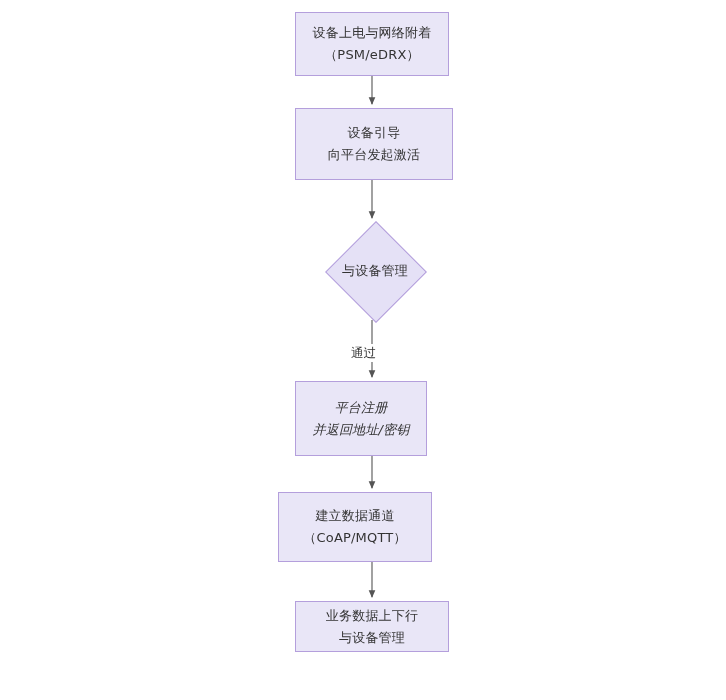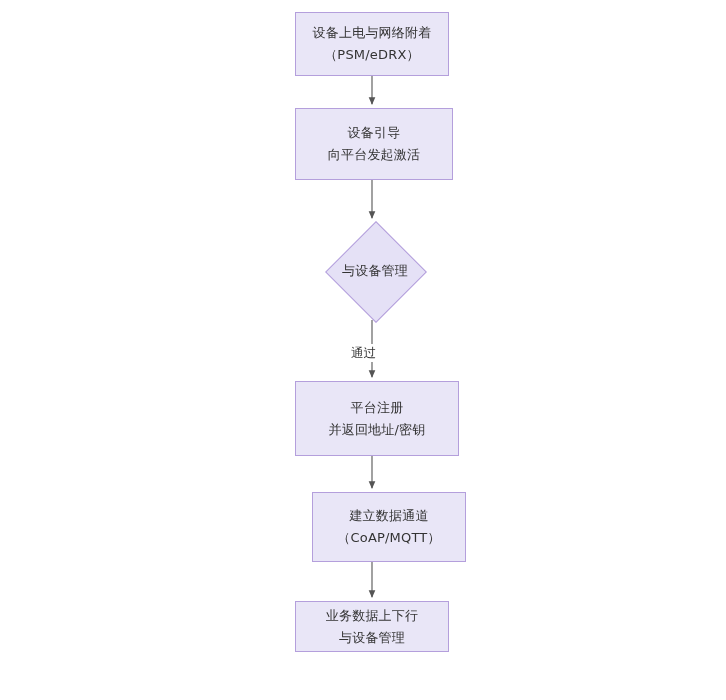"平台注册" div.node { font-style: none -> italic; width: 164px -> 132px }
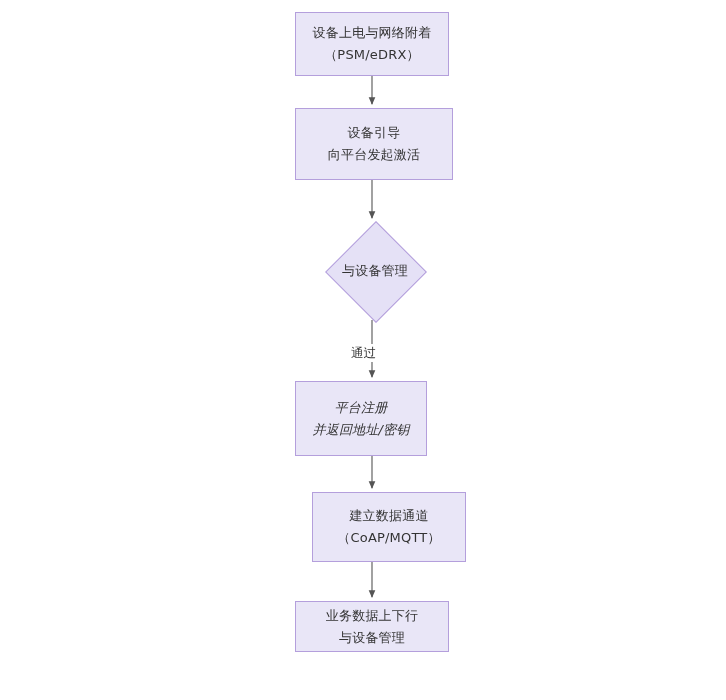"建立数据通道" div.node { left: 312px -> 278px }
